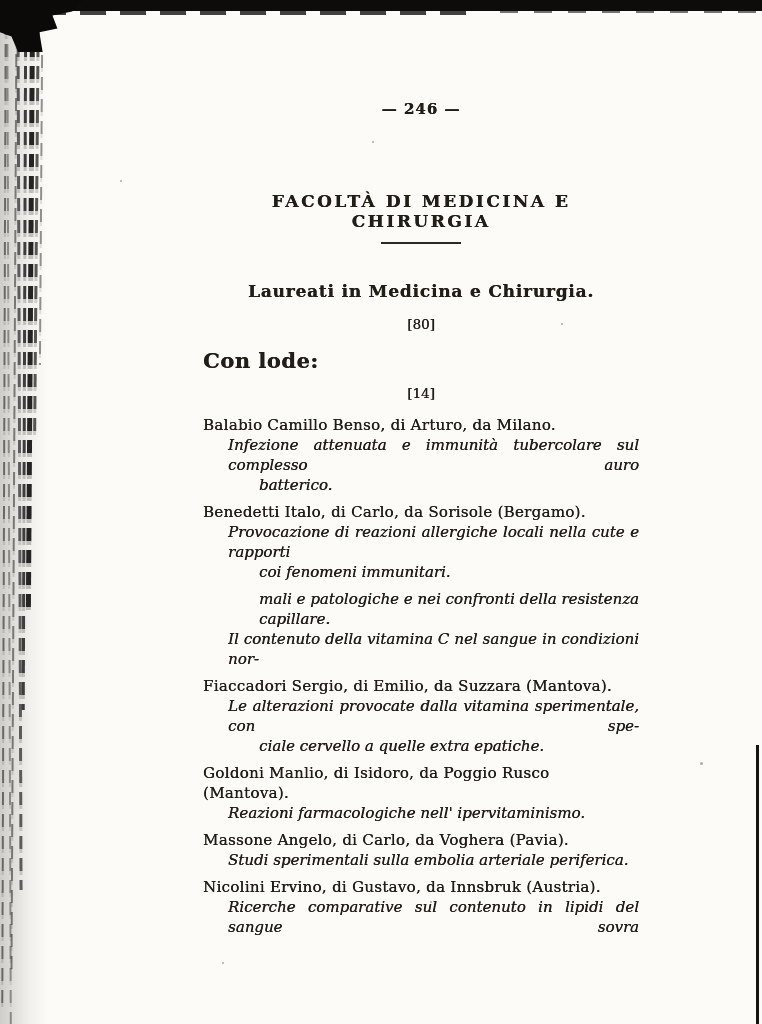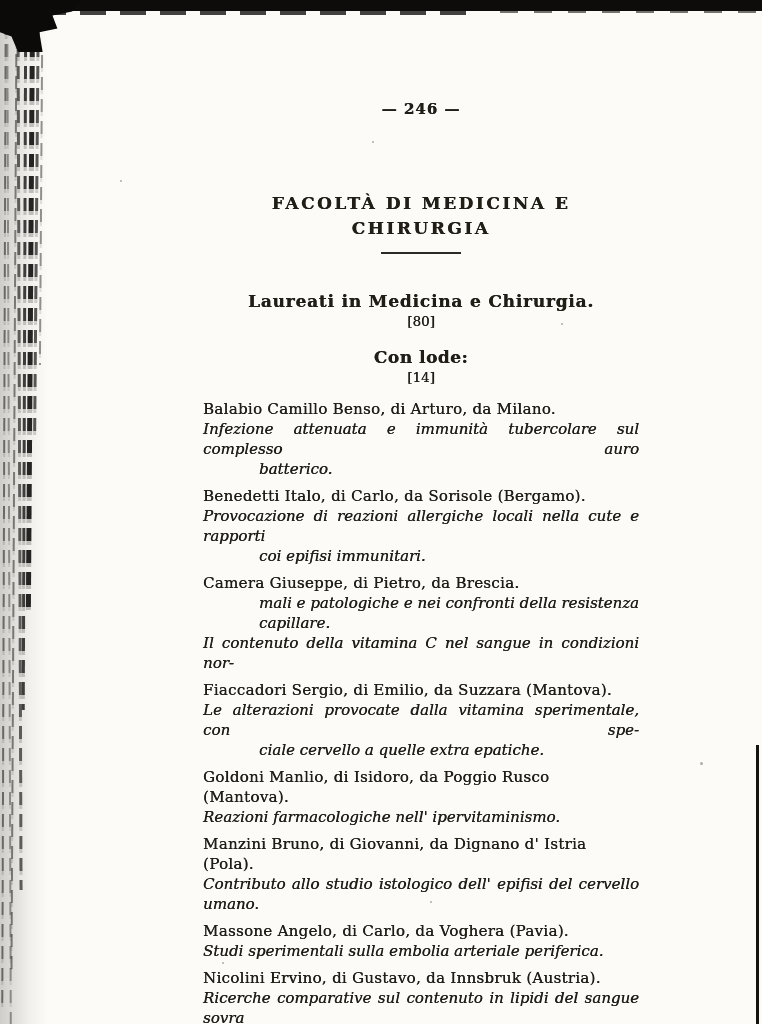"FACOLTÀ DI MEDICINA E CHIRURGIA" .faculty { line-height: 25px -> 20px }
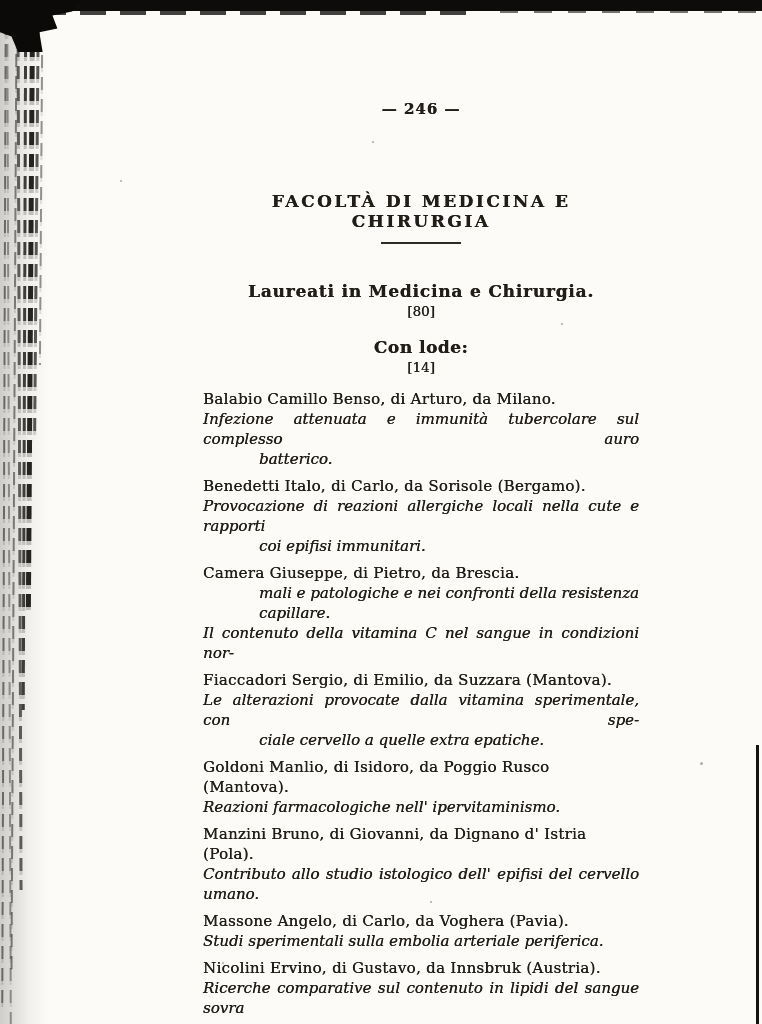"[80]" .count { margin-top: 1px -> 14px }
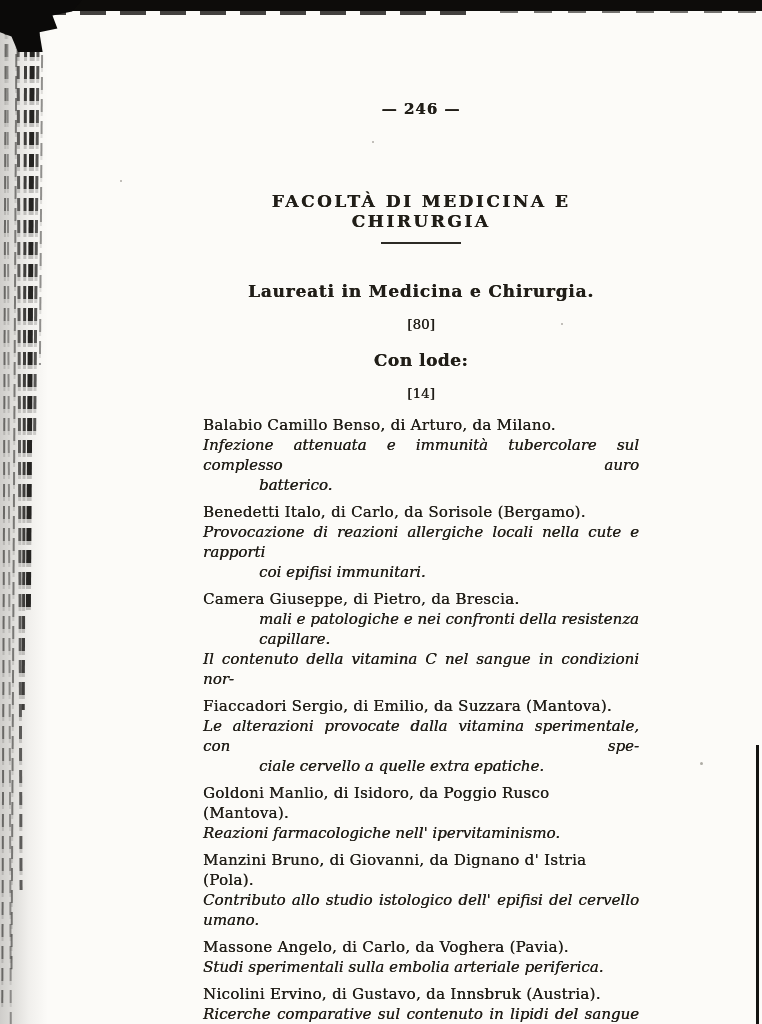"Con lode:" .honors-heading { font-size: 17px -> 21px; text-align: center -> none }
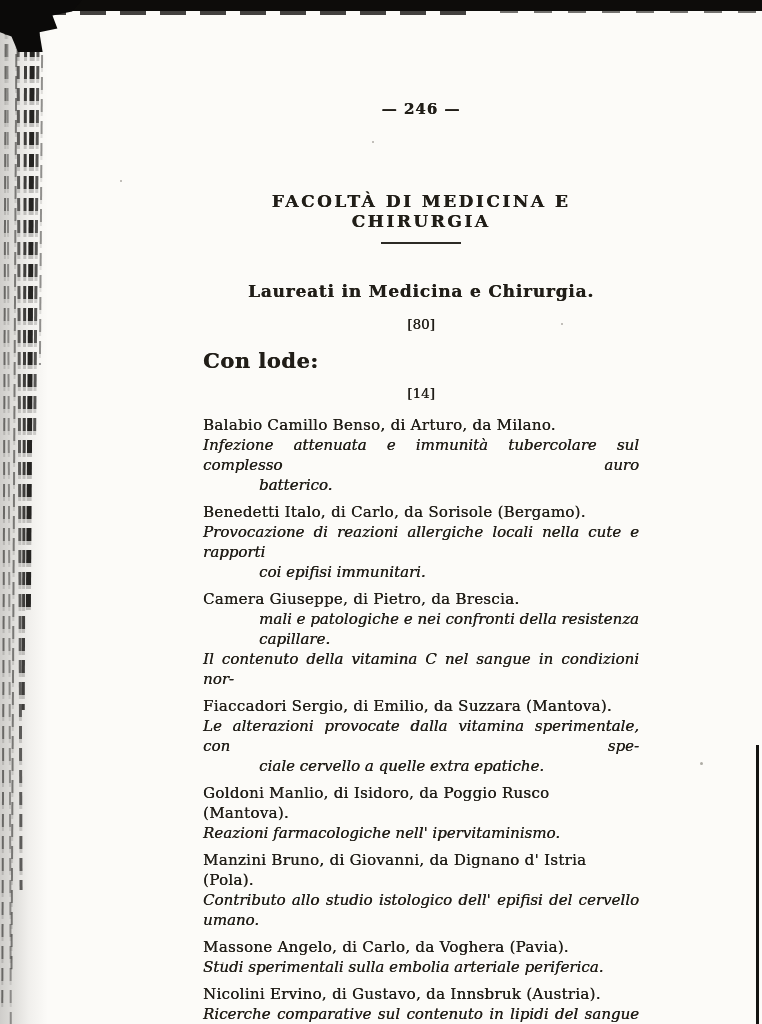"Infezione attenuata e immunità" .thesis { margin-left: none -> 25px }
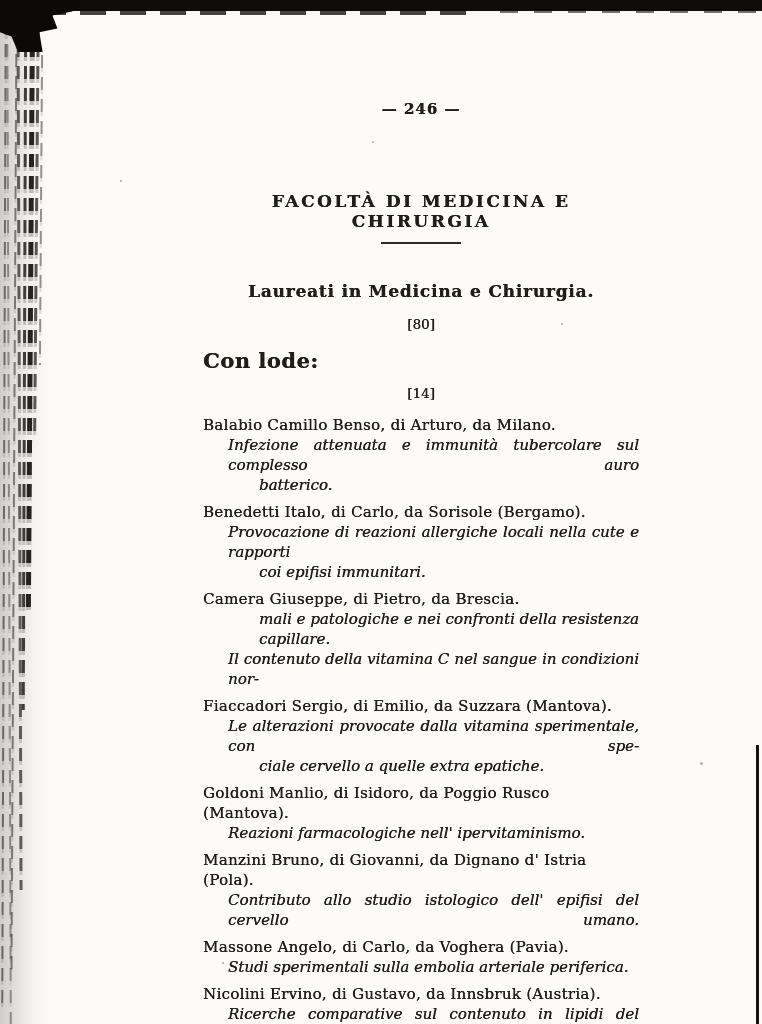"coi epifisi immunitari." div.thesis { text: epifisi -> fenomeni }
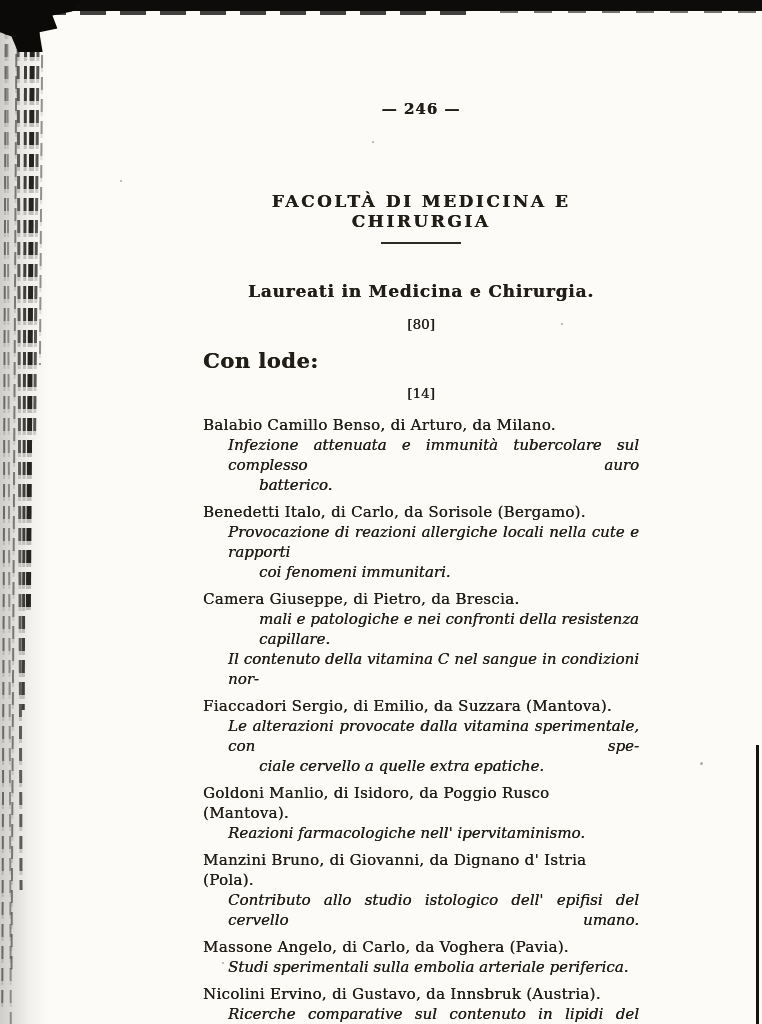"Camera Giuseppe, di Pietro, da" div.name { html: <div>Camera Giuseppe, di Pietro, da Brescia.</div> -> none }
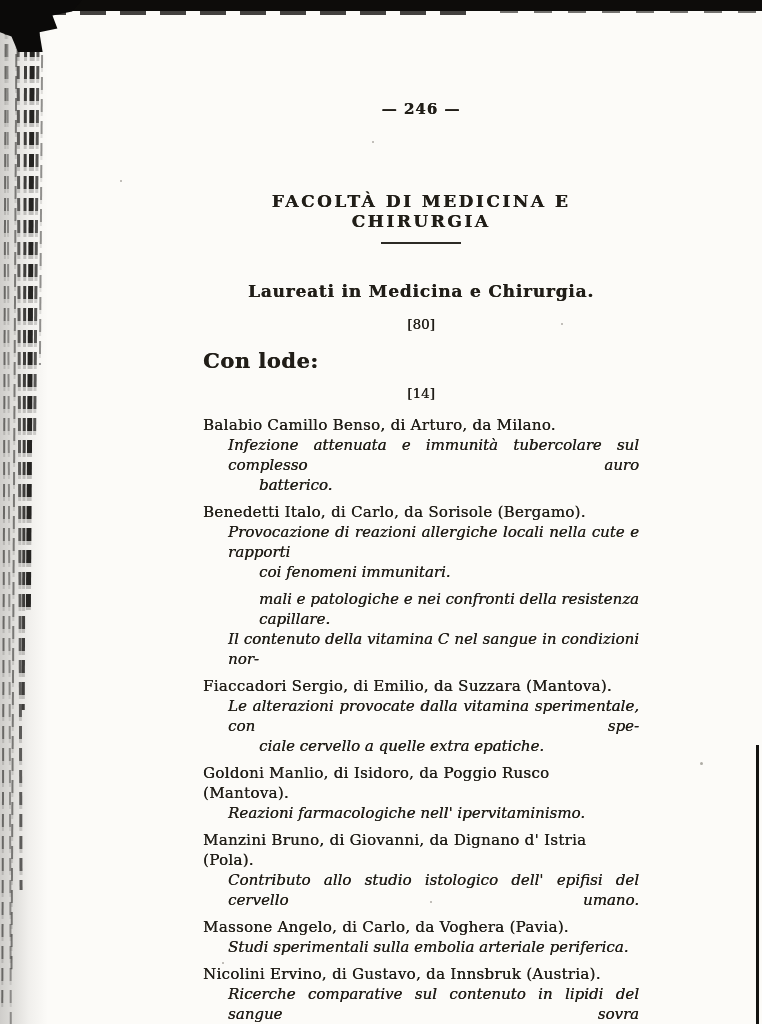"Manzini Bruno, di Giovanni, da" div.entry { html: <div> <div>Manzini Bruno, di Giovanni, da Dignano d' Istria (Pola).</div> <div>Contributo allo studio istologico dell' epifisi del cervello umano.</div> </div> -> none }
